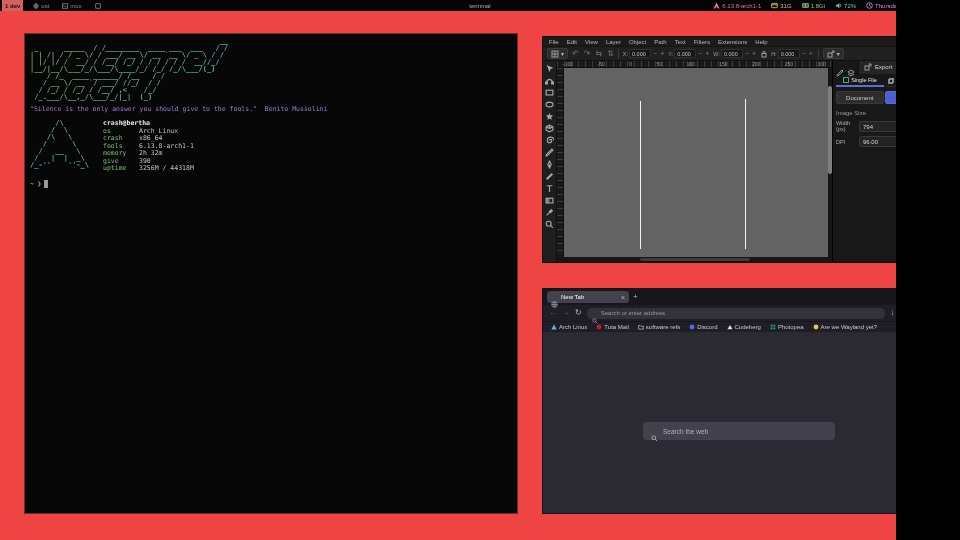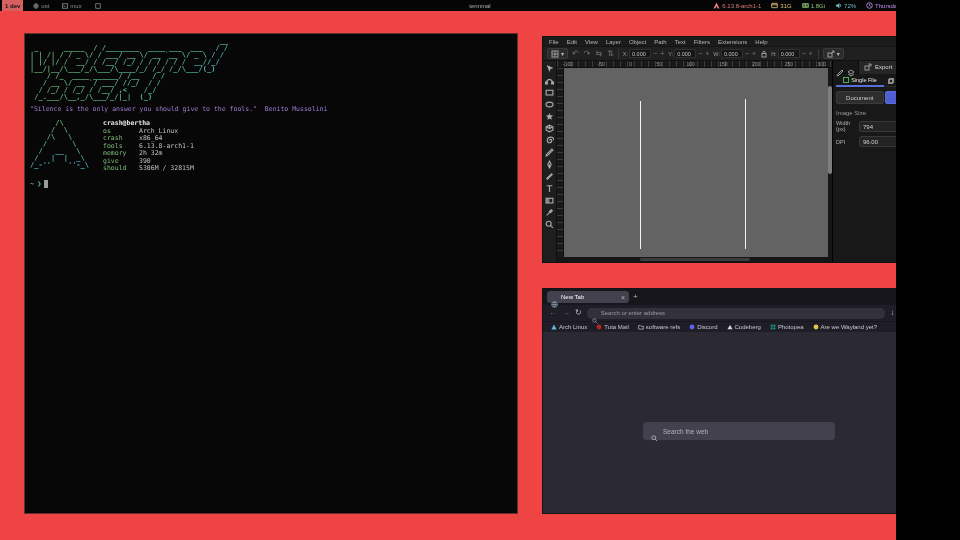"should" span.flabel { text: should -> uptime }
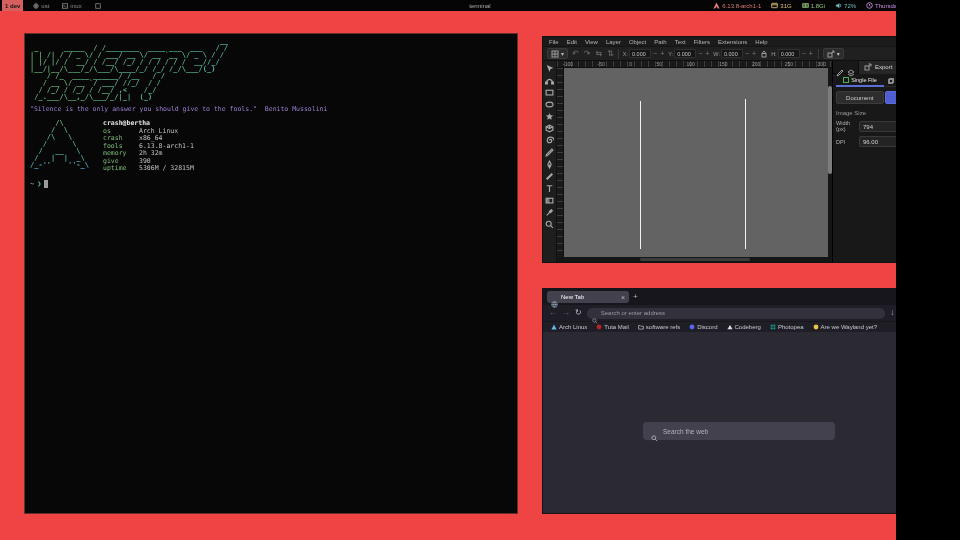"5306M / 32815M" span.fvalue { text: 5306M / 32815M -> 3256M / 44318M }
